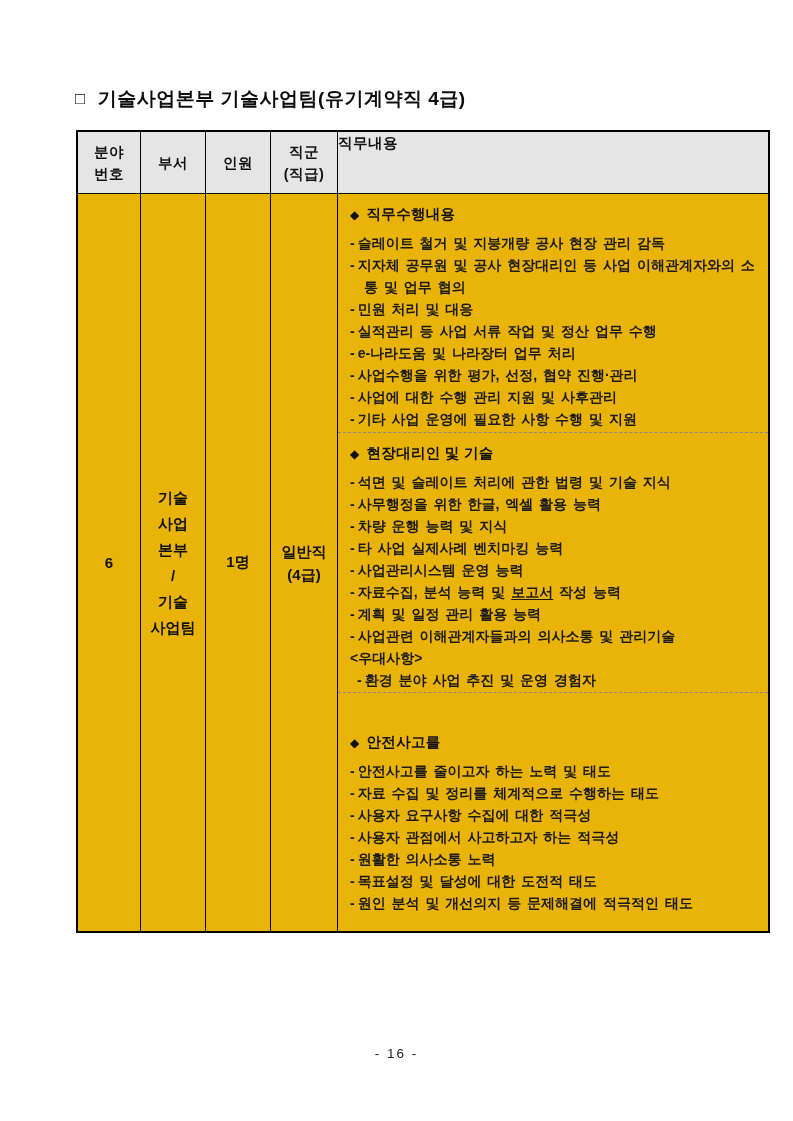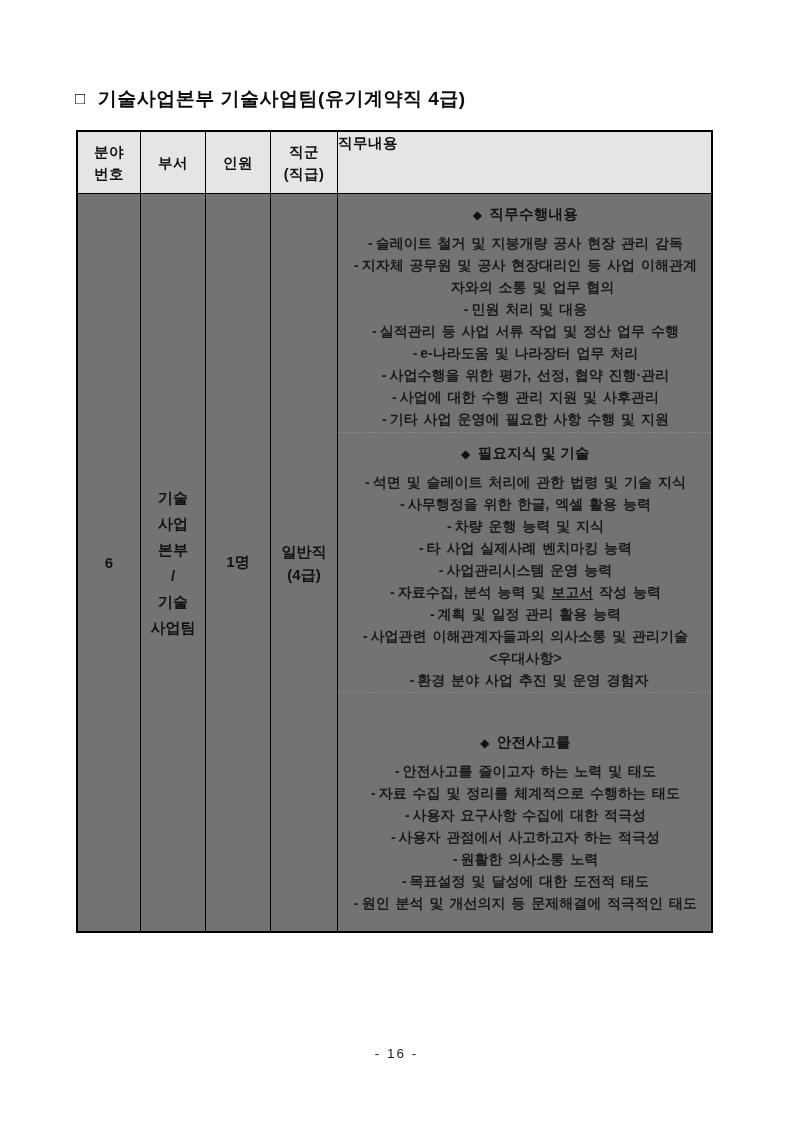"분야" .job-table { background: #737373 -> #eab308; width: 637px -> 694px }
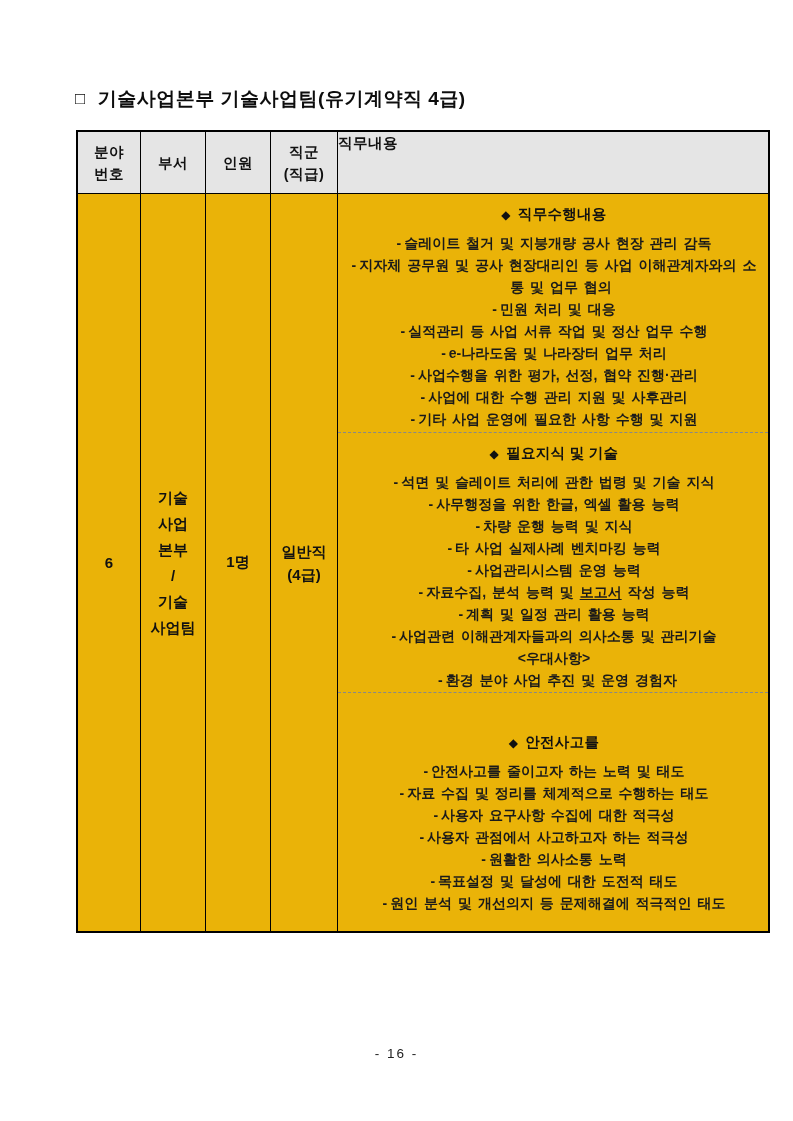"◆ 직무수행내용" .section { text-align: center -> none }
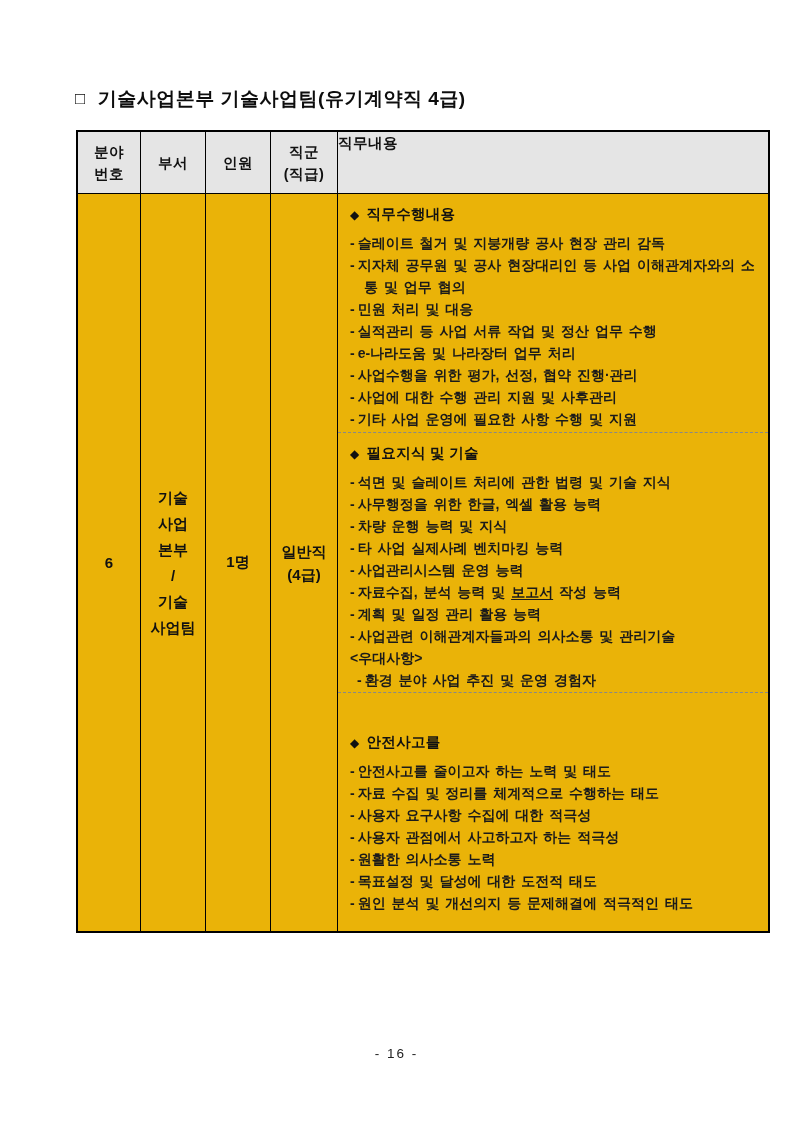"필요지식 및 기술" span { text: 필요지식 -> 현장대리인 }
